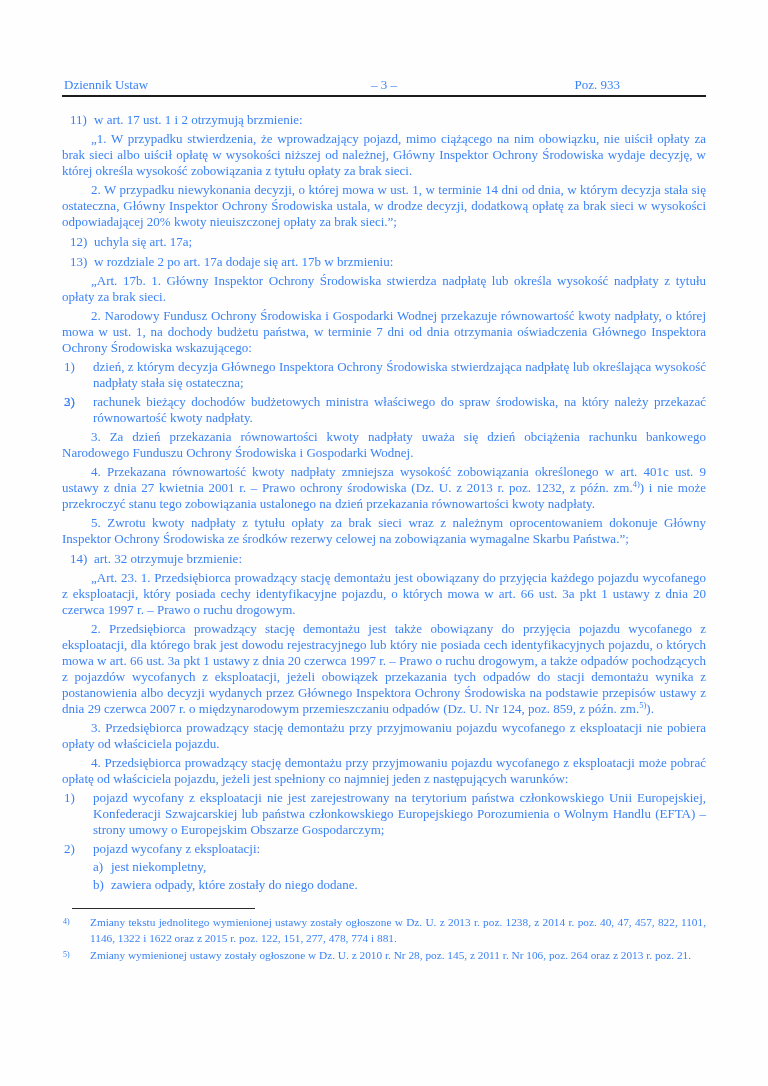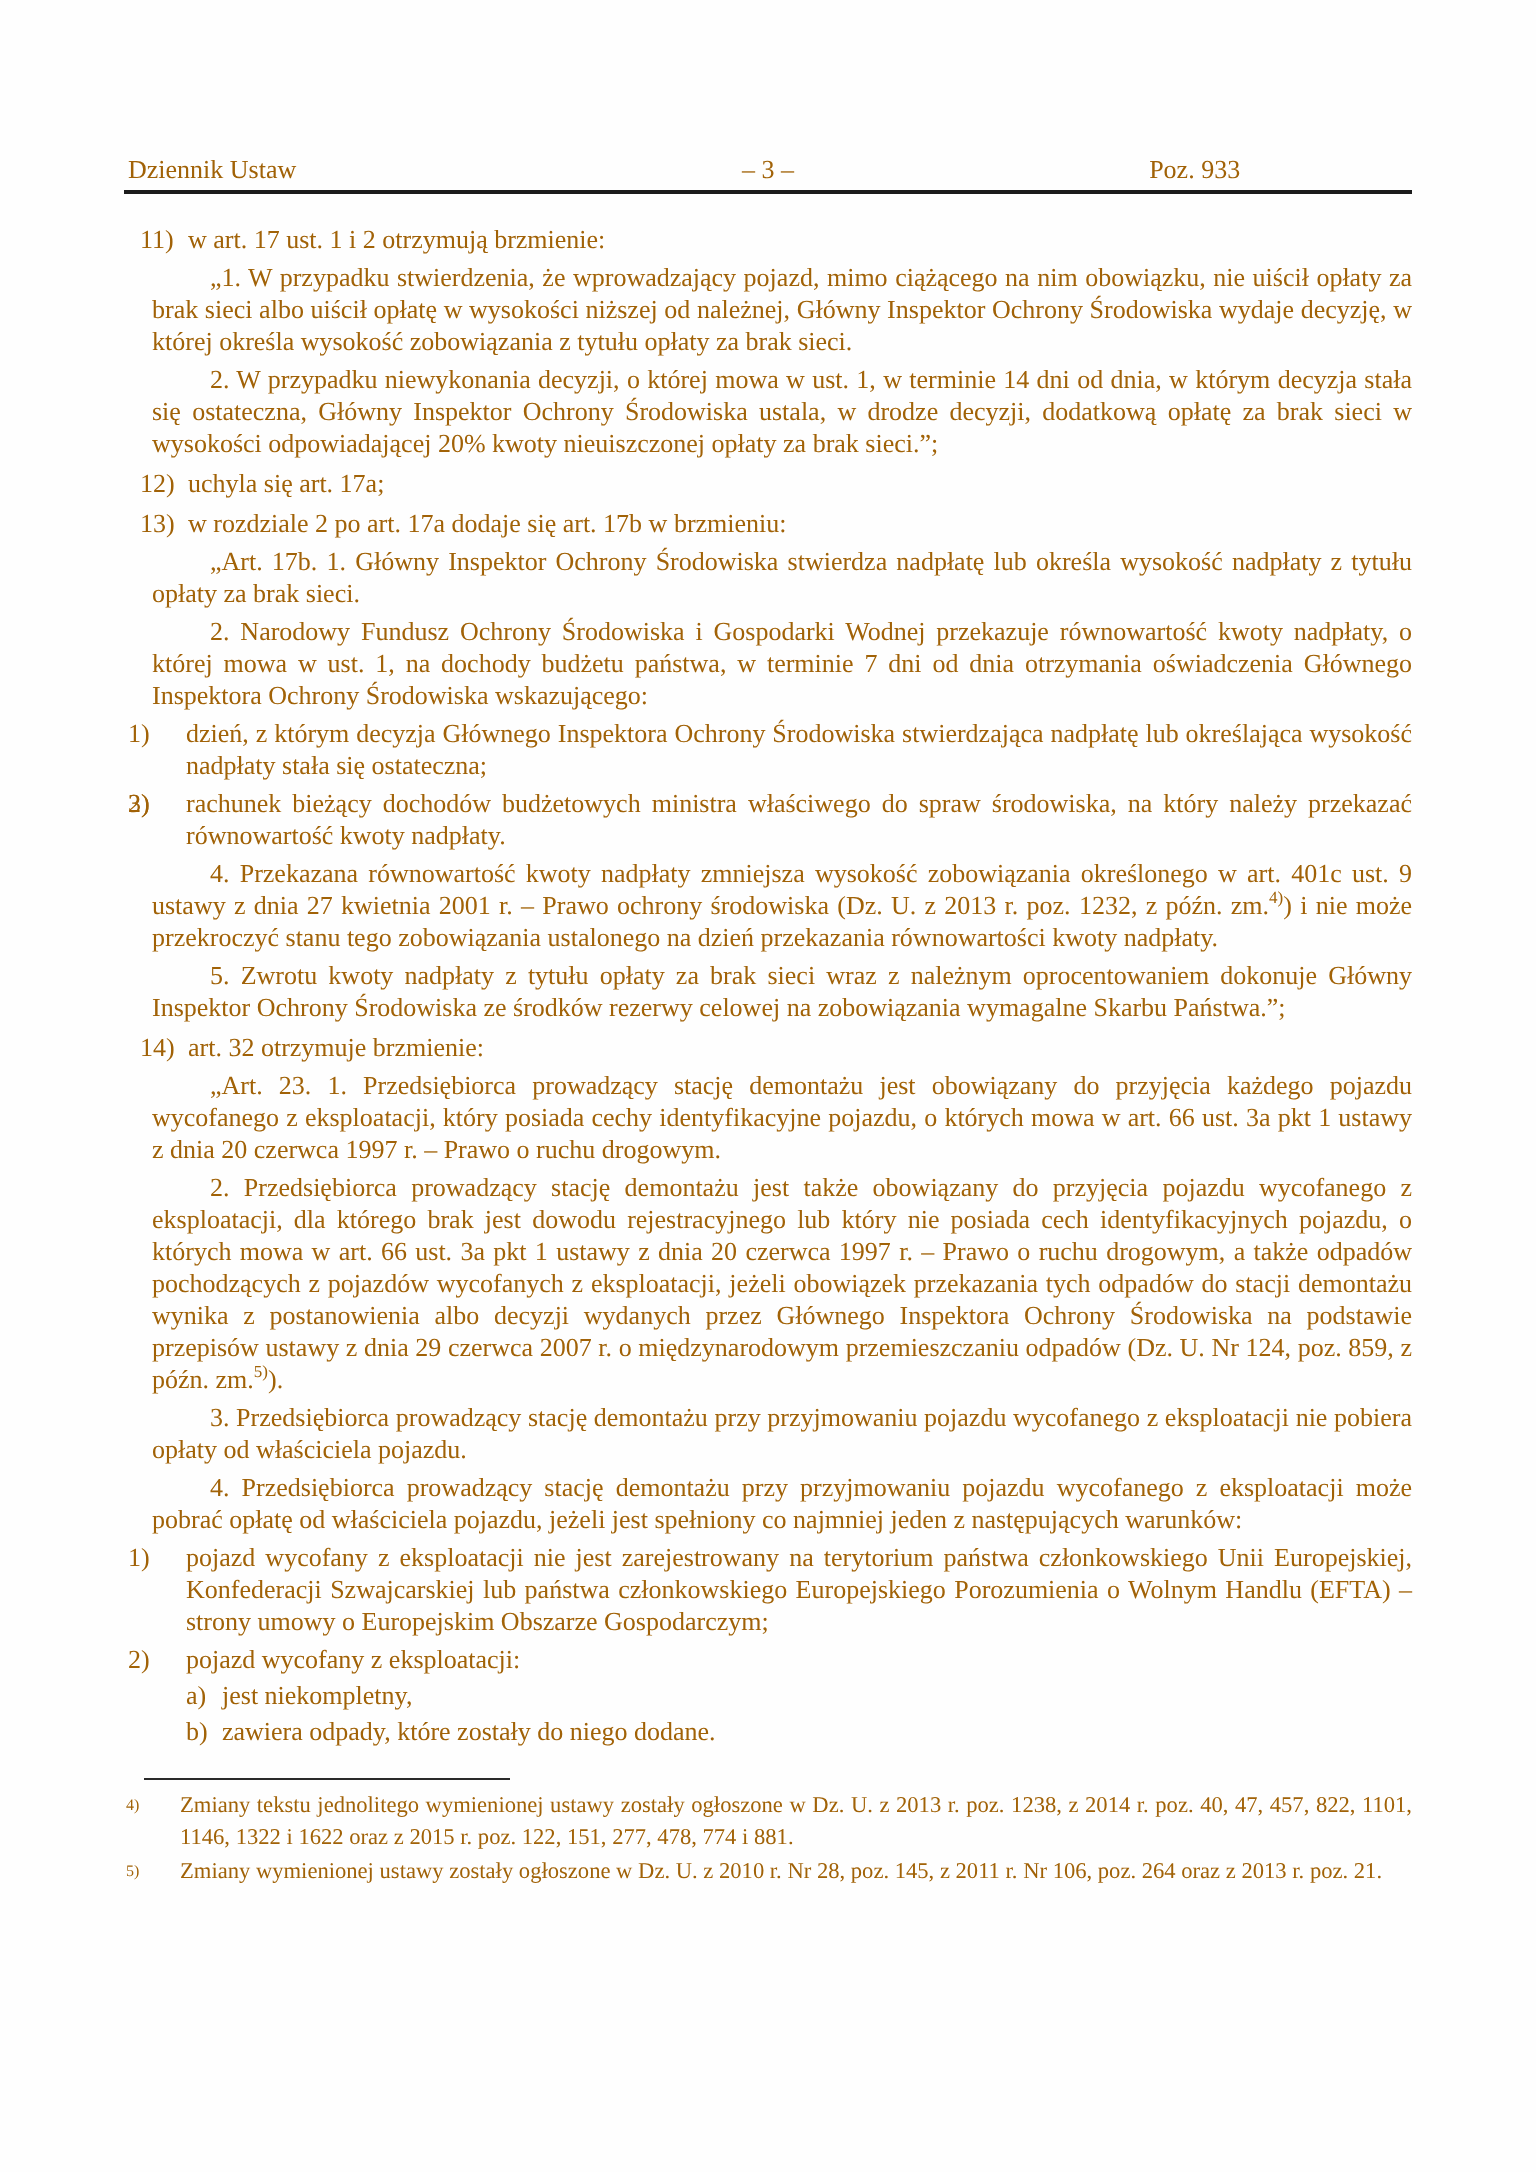"Dziennik Ustaw" .page { color: #a16207 -> #3b82f6 }
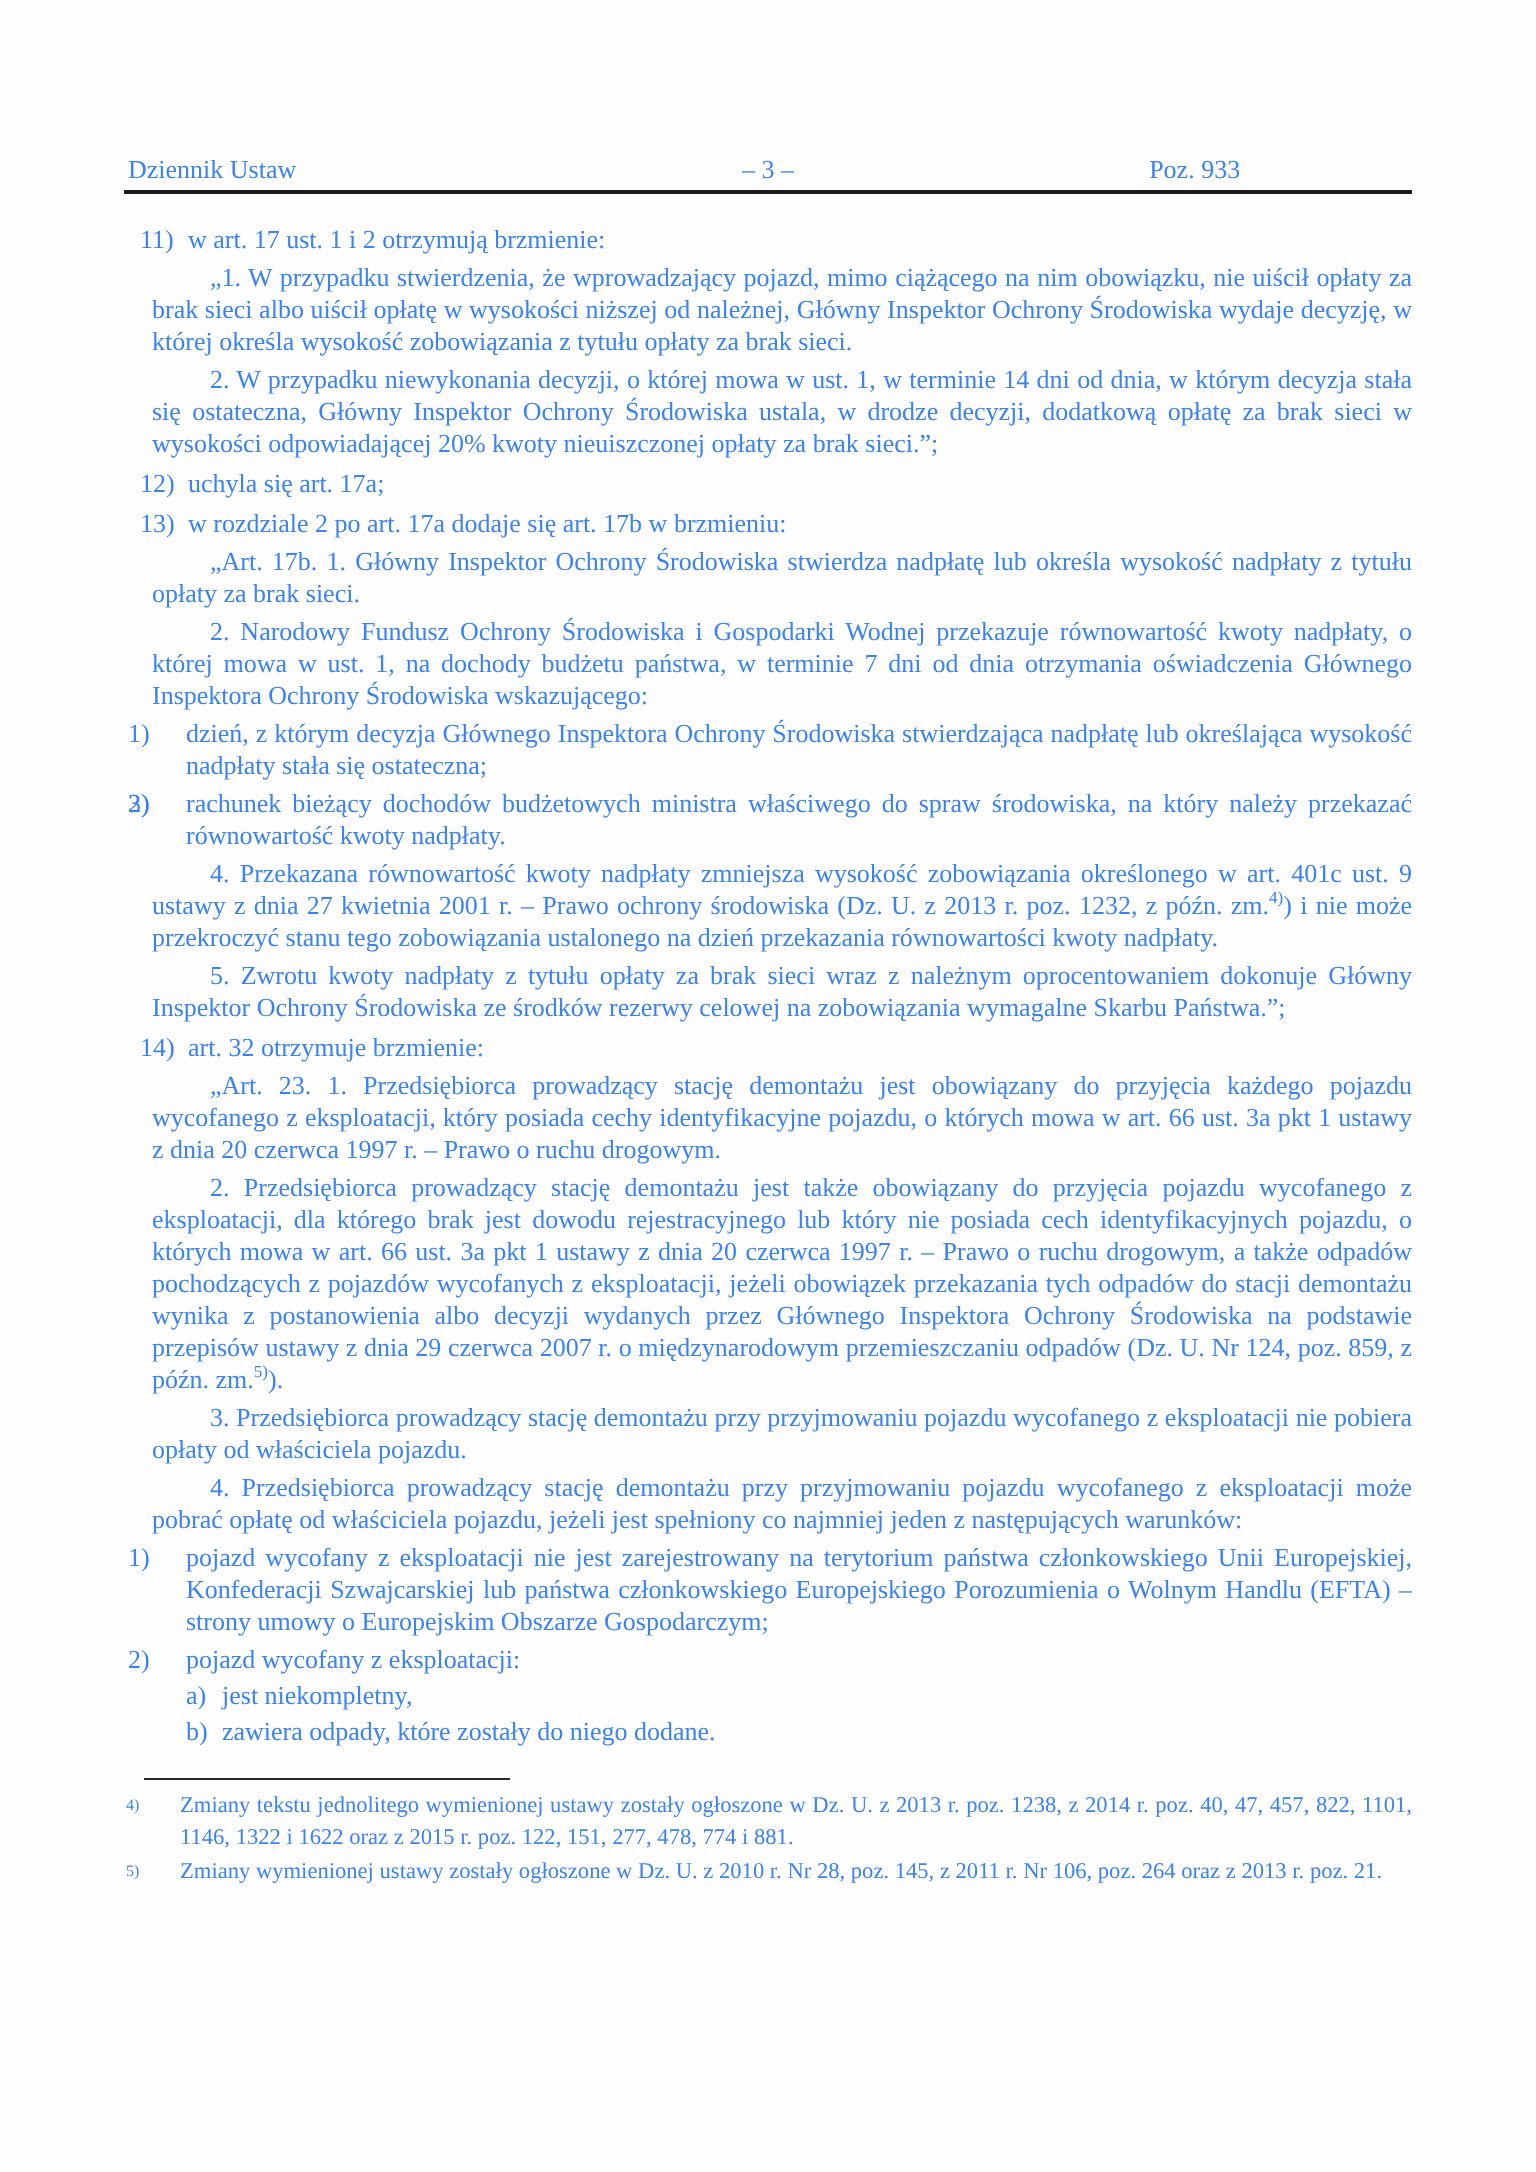"„1. W przypadku stwierdzenia, że" .qp { margin: 3px 0 0 14px -> 3px 0 0 0 }
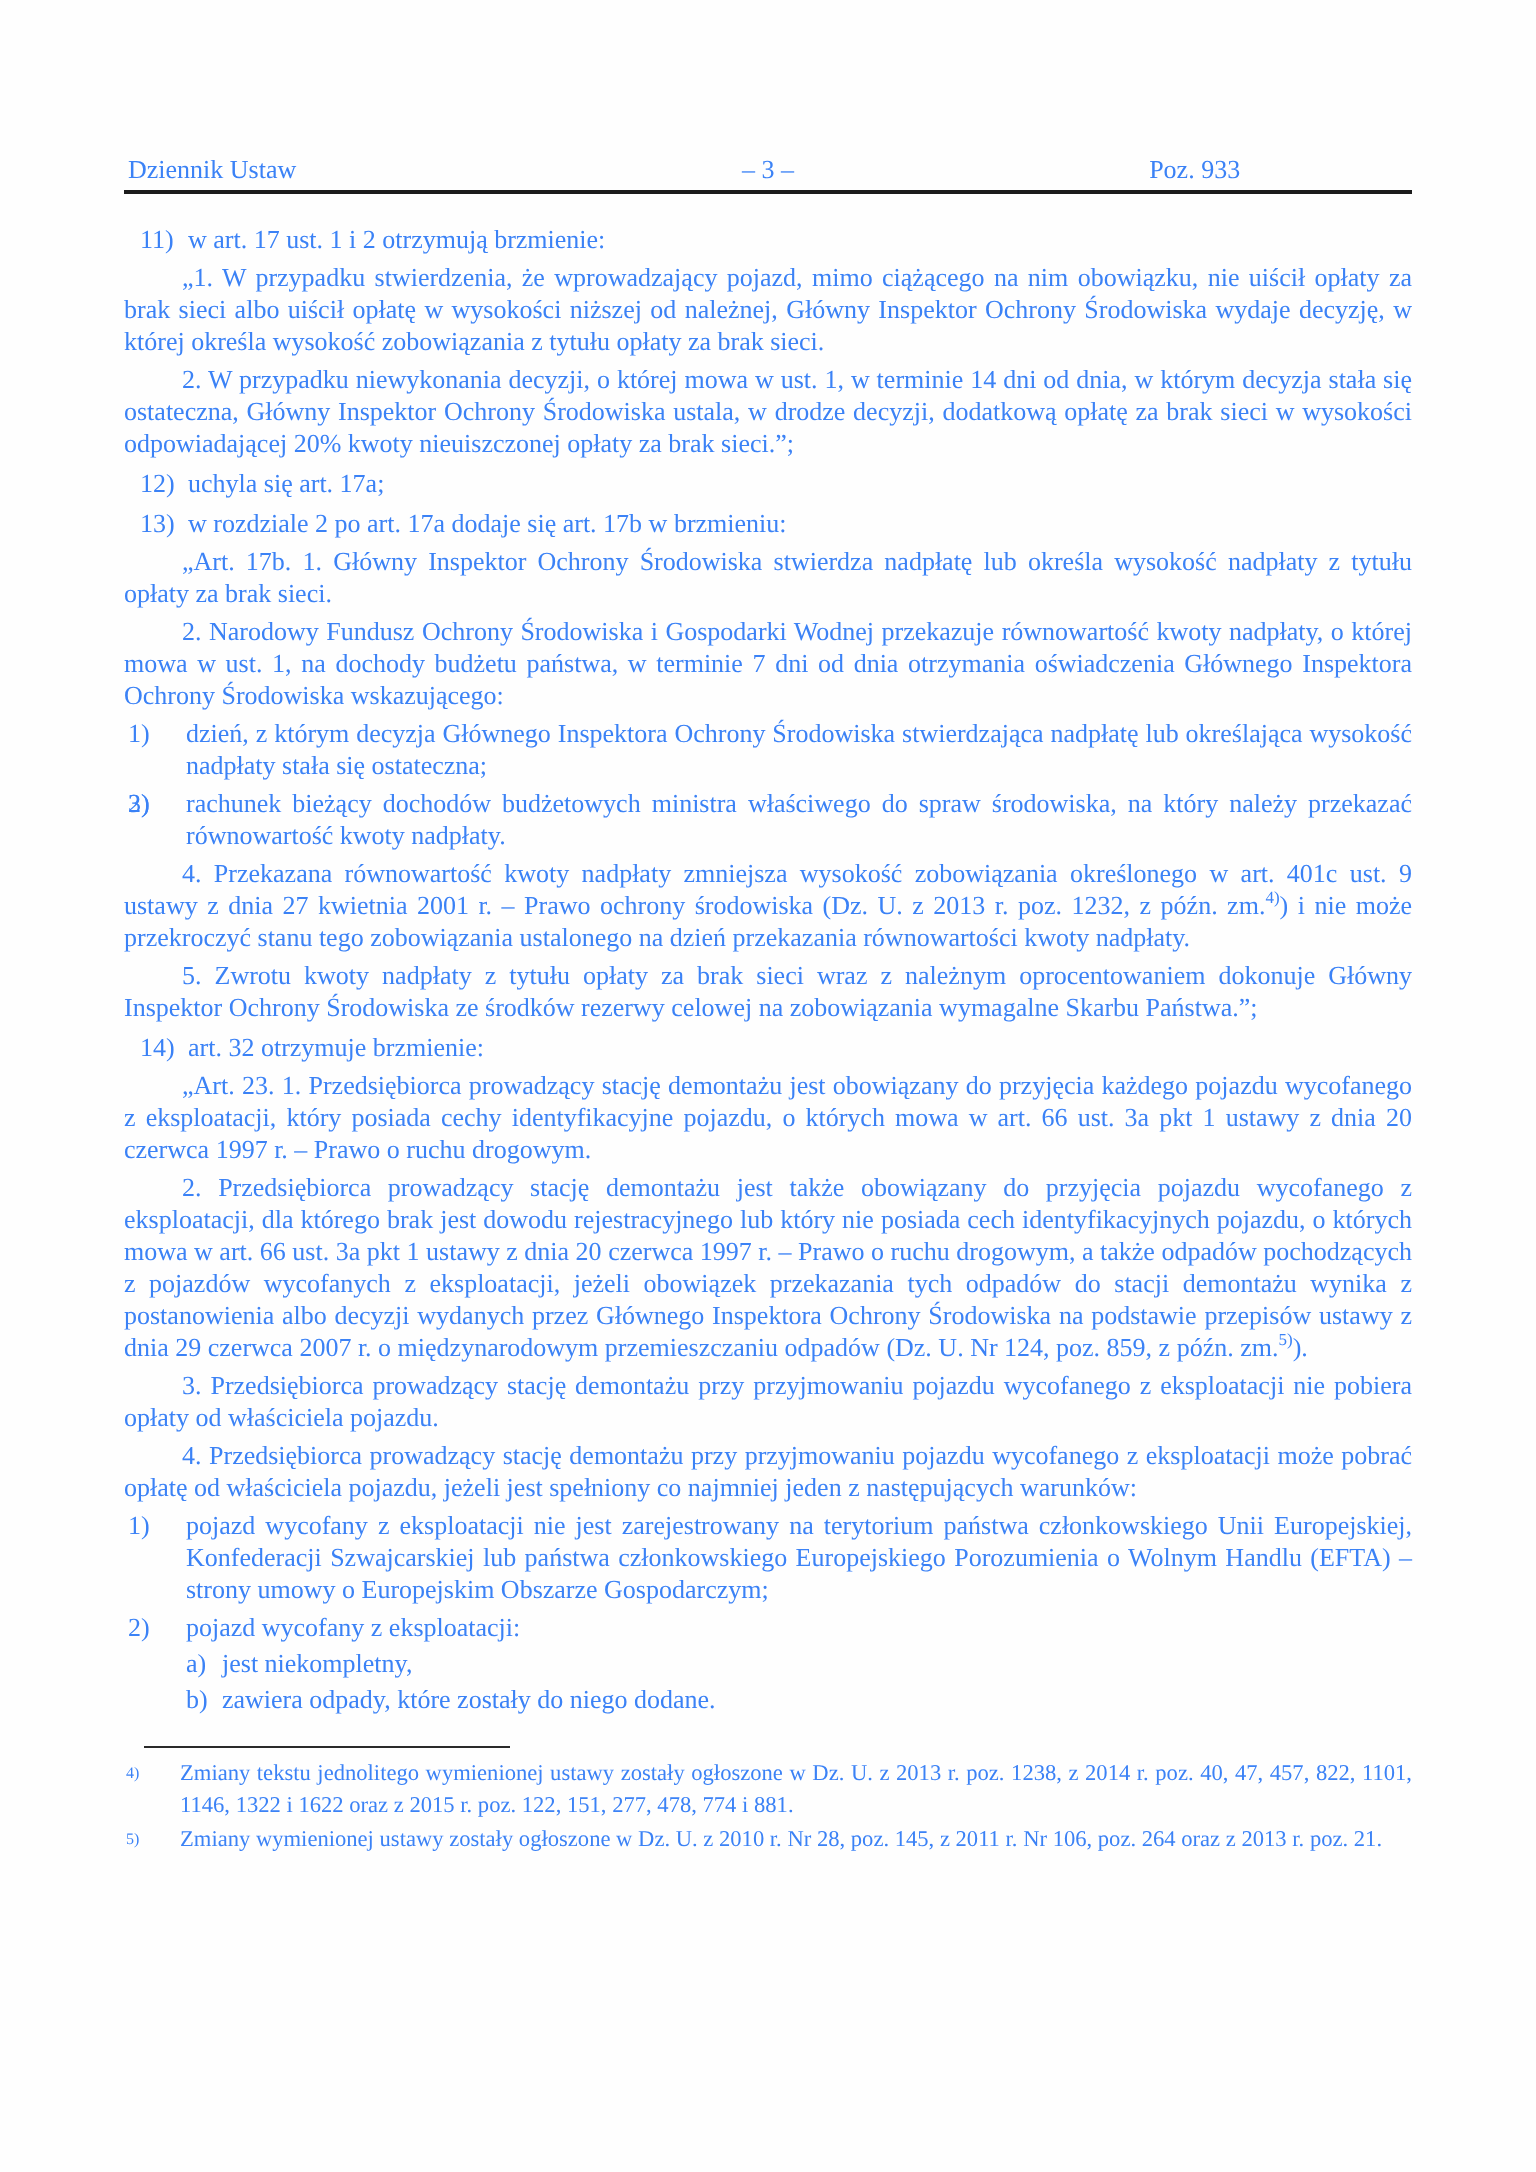"3. Za dzień przekazania równowartości" p.qp { html: none -> <p>3. Za dzień przekazania równowartości kwoty nadpłaty uważa się dzień obciążenia rachunku bankowego Narodowego Funduszu Ochrony Środowiska i Gospodarki Wodnej.</p> }
